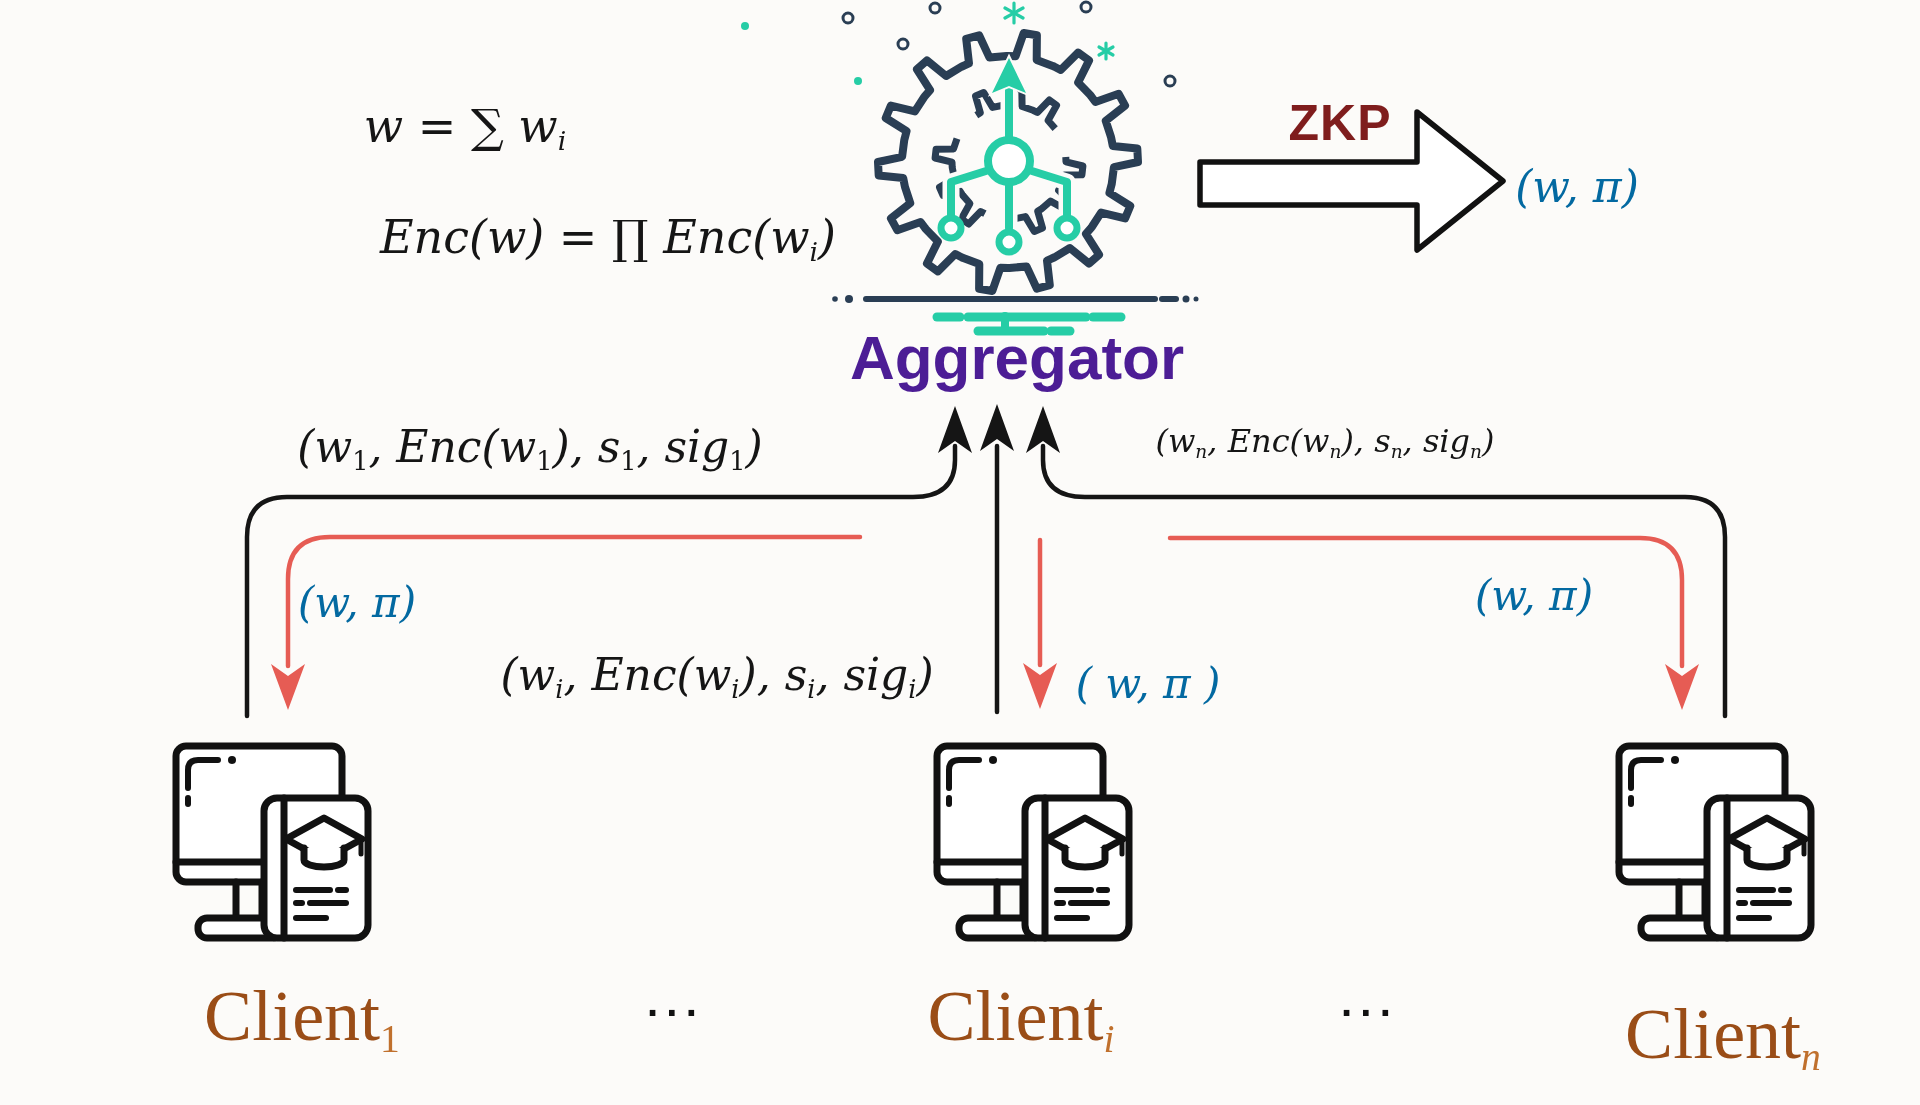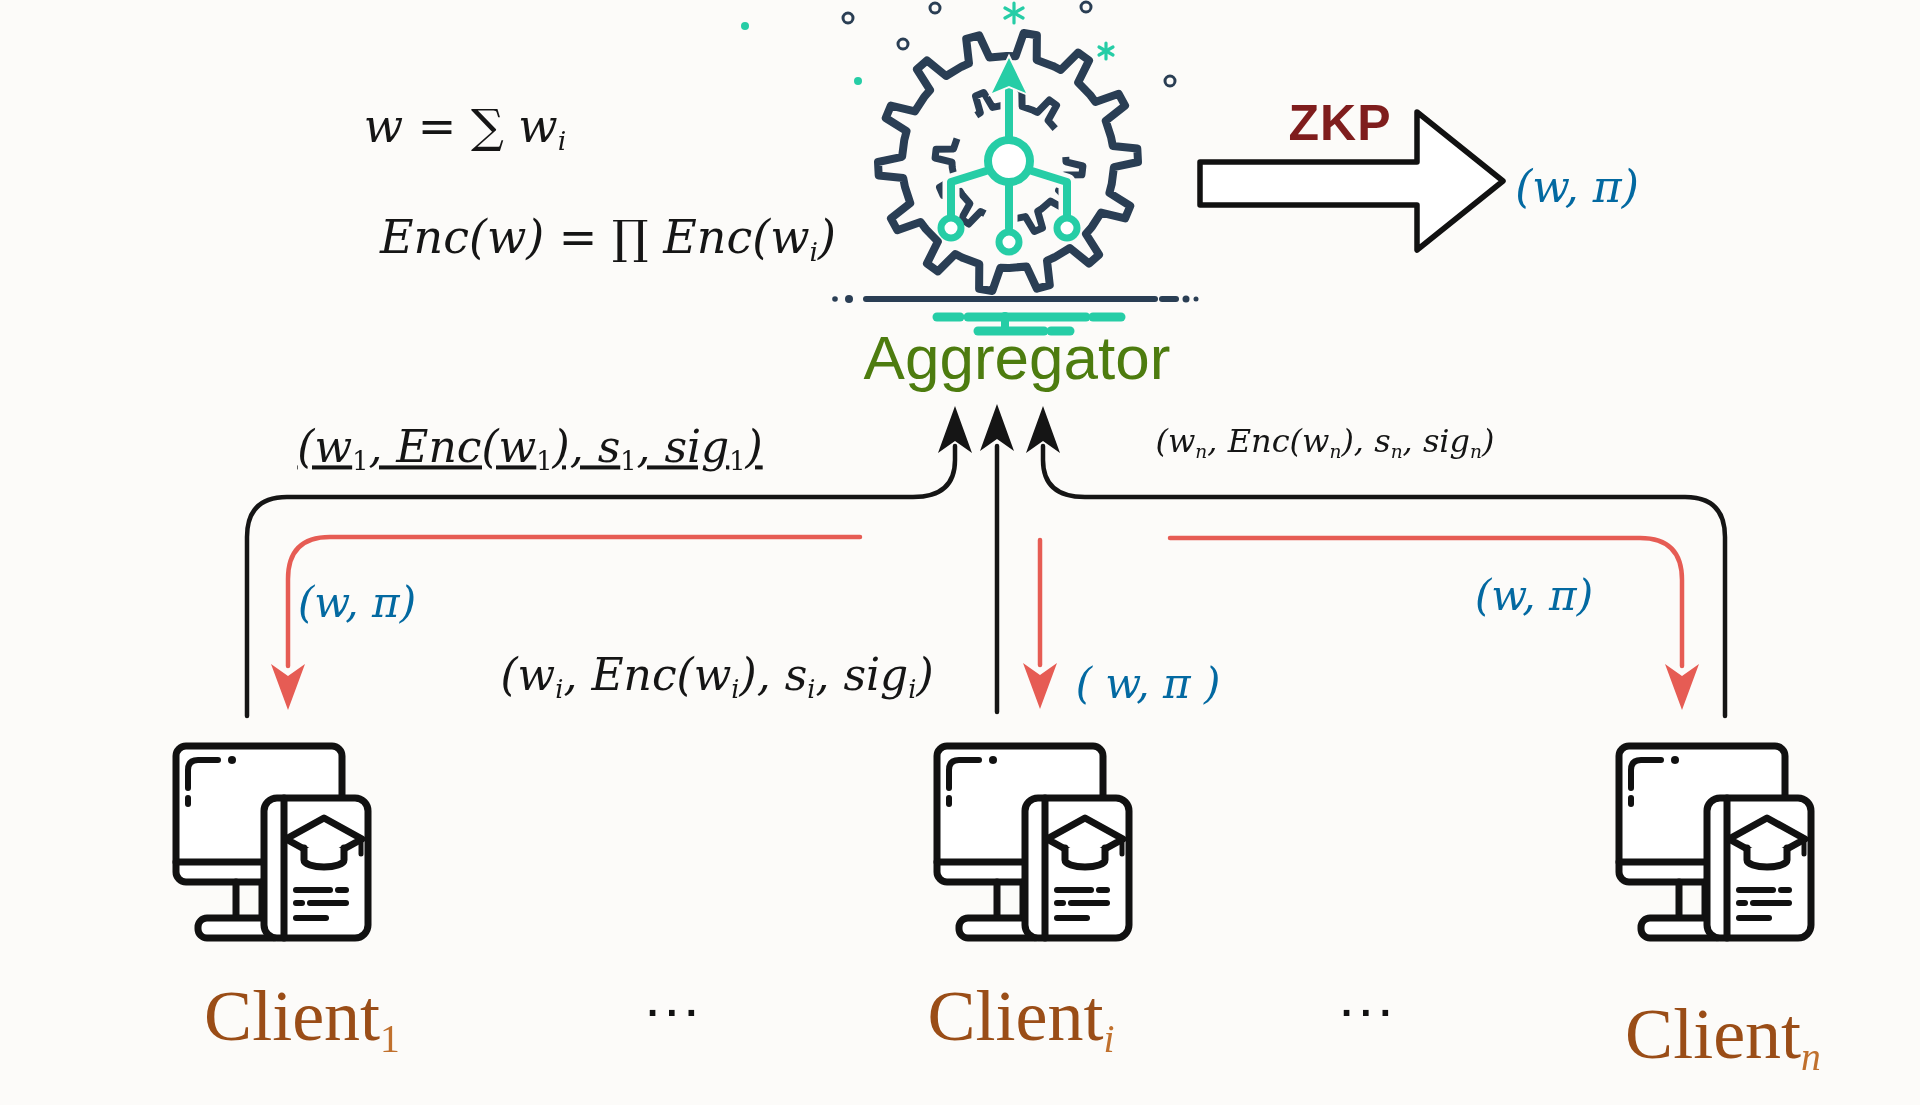"Aggregator" #aggregator-label { color: #4d7c0f -> #4c1d95; font-weight: 400 -> 700 }
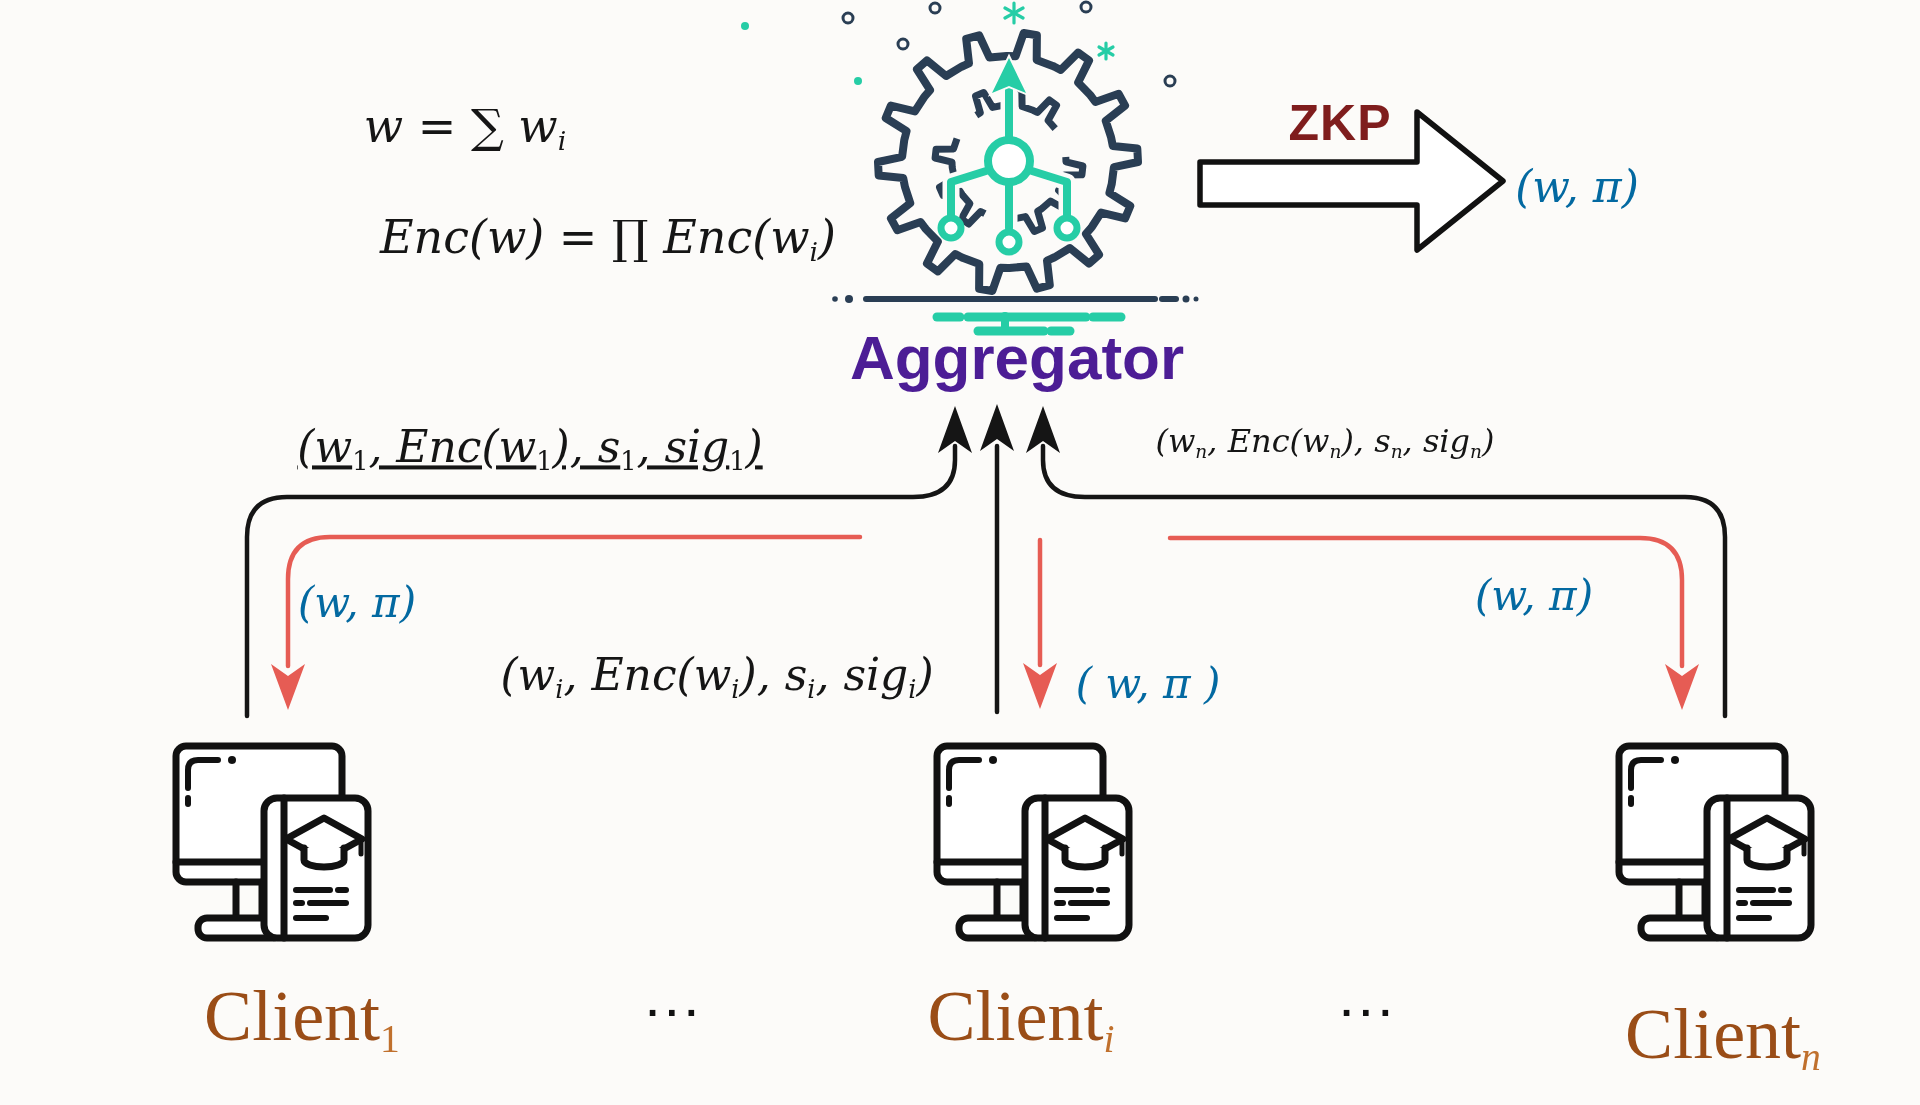"(w1, Enc(w1), s1, sig1)" #msg-up-1 { text-decoration: underline -> none }
